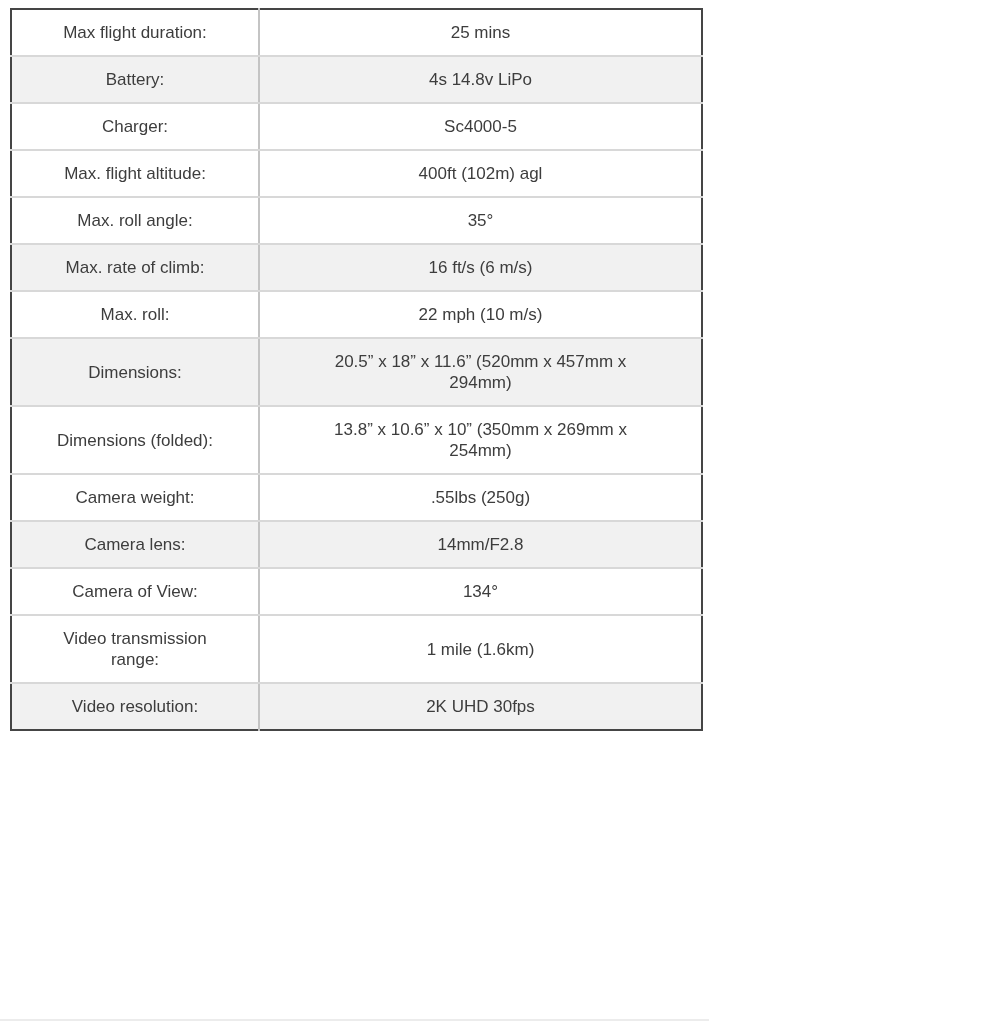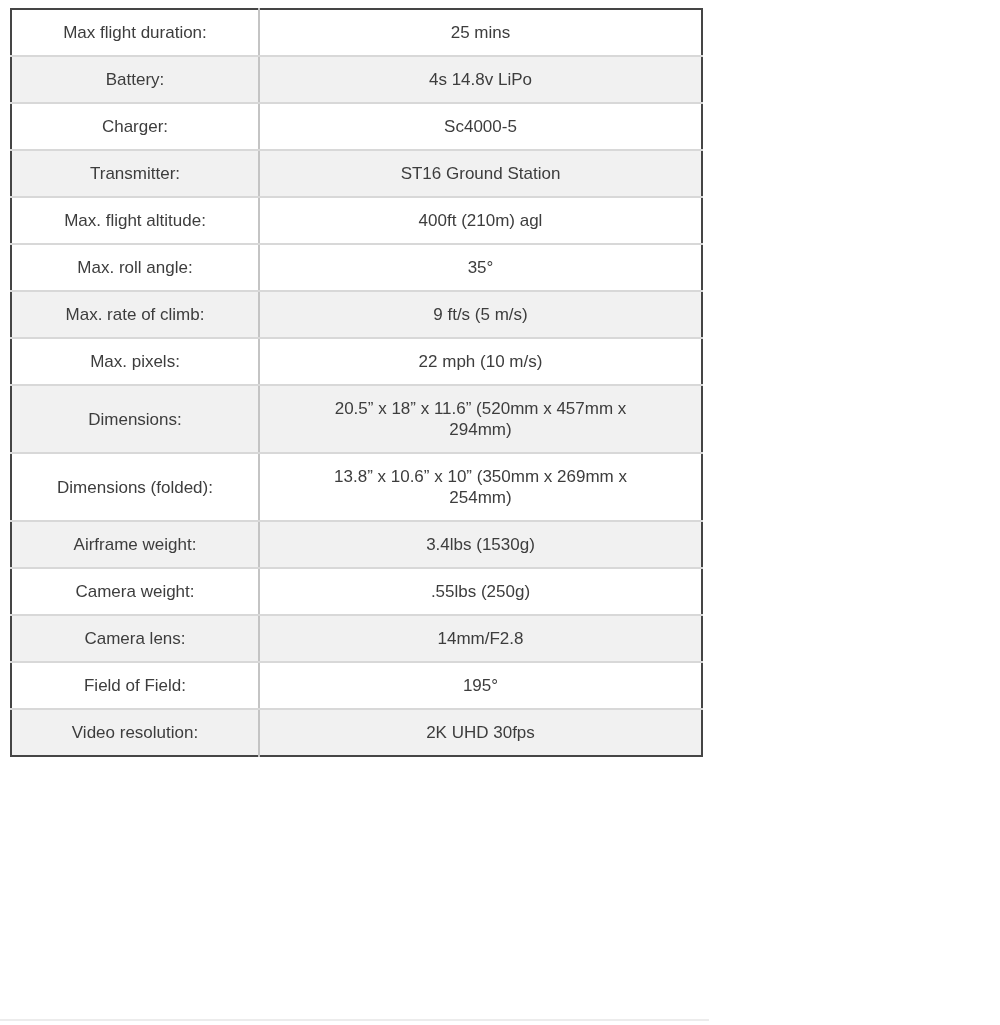"Transmitter:" tr.striped { html: <tr> <td><span>Transmitter:</span></td> <td><span>ST16 Ground Station</span></td> </tr> -> none }
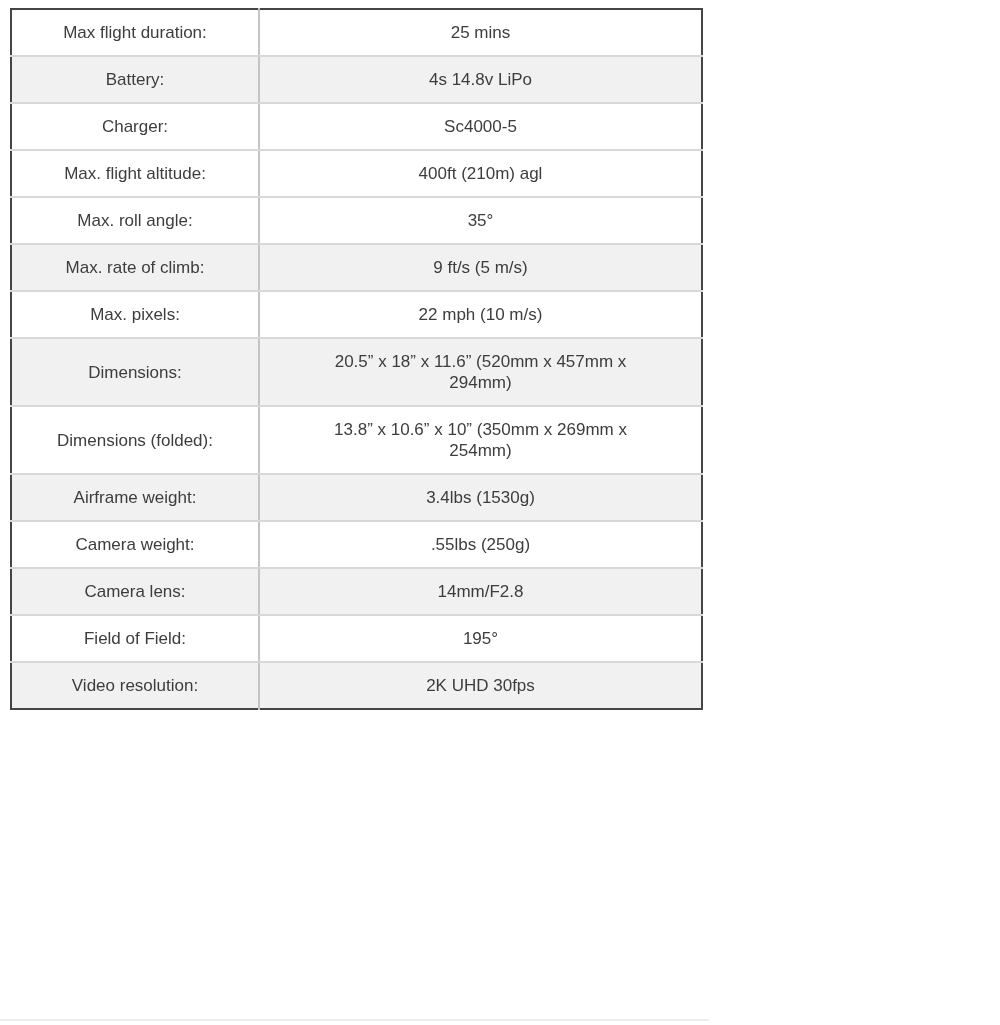"400ft (210m) agl" span.cell-text { text: 210m -> 102m }
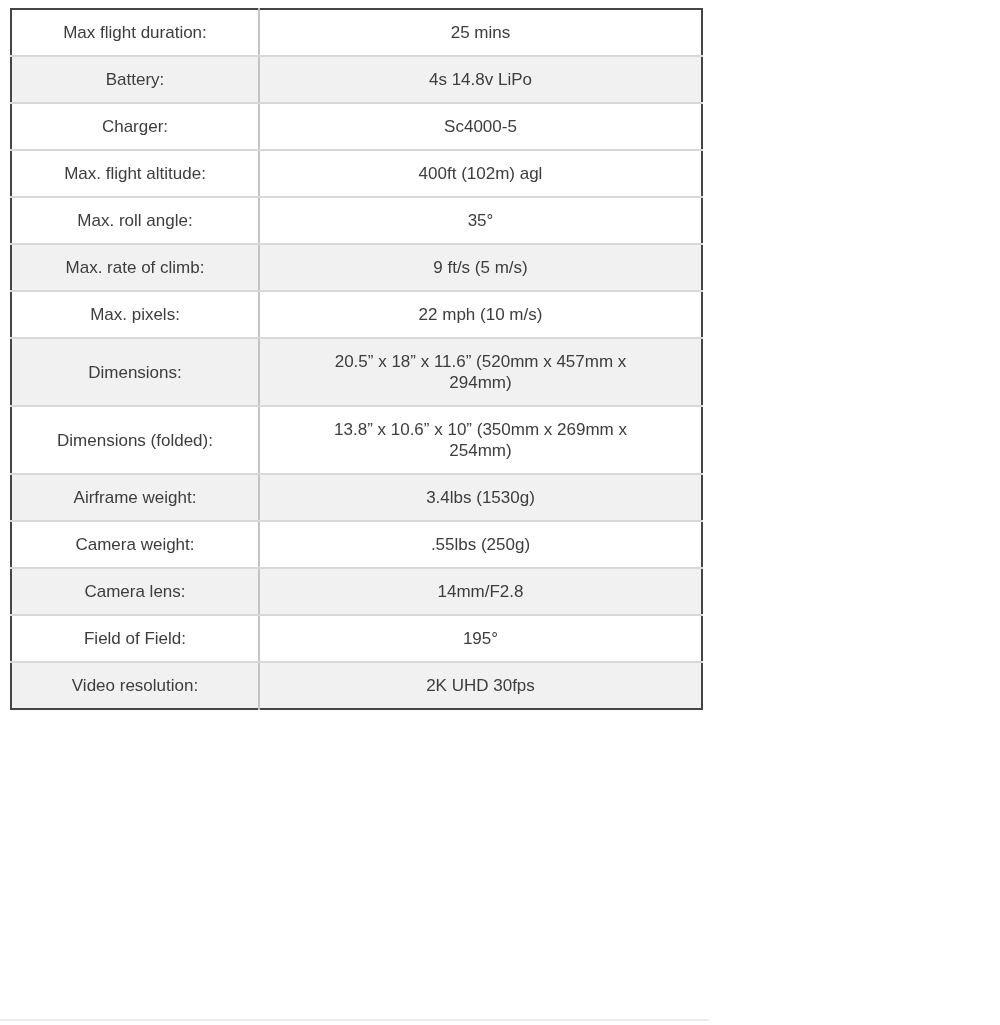"9 ft/s (5 m/s)" span.cell-text { text: 9 ft/s (5 -> 16 ft/s (6 }
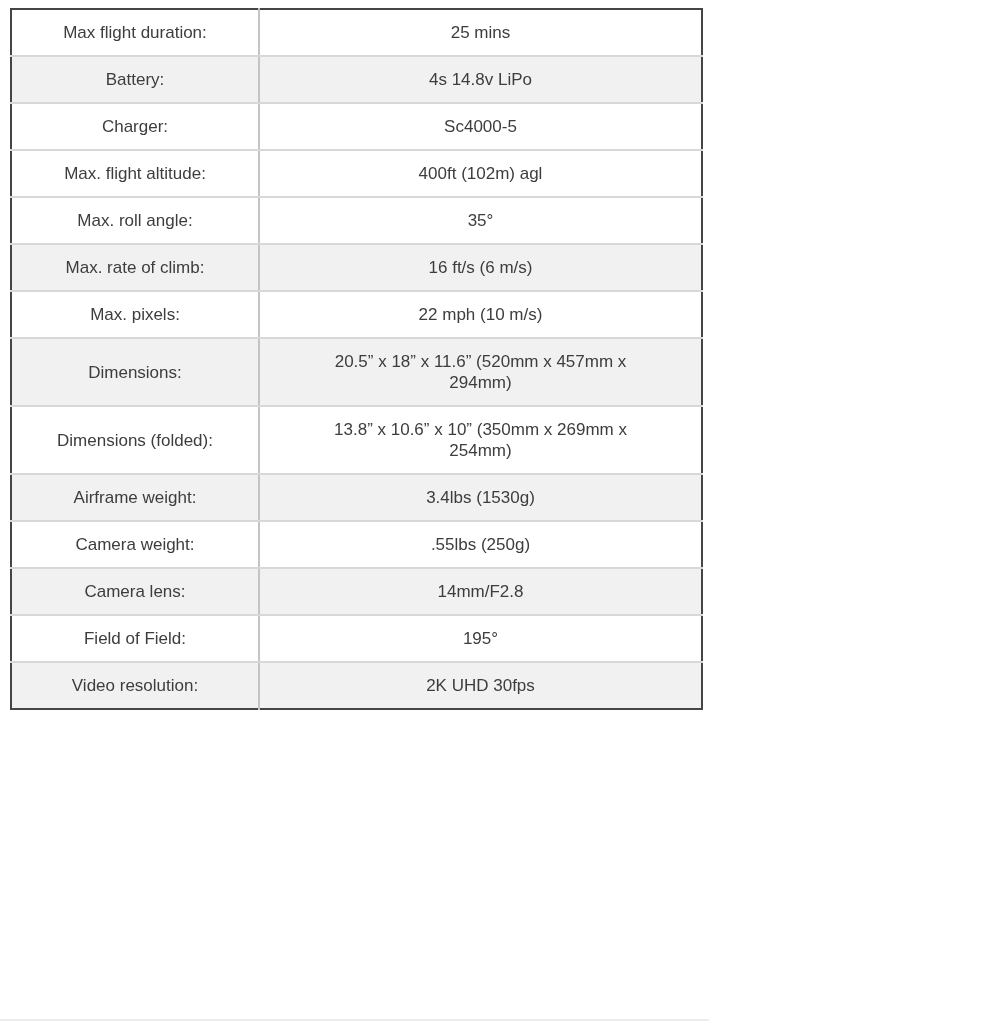"Max. pixels:" span.cell-text { text: pixels -> roll }
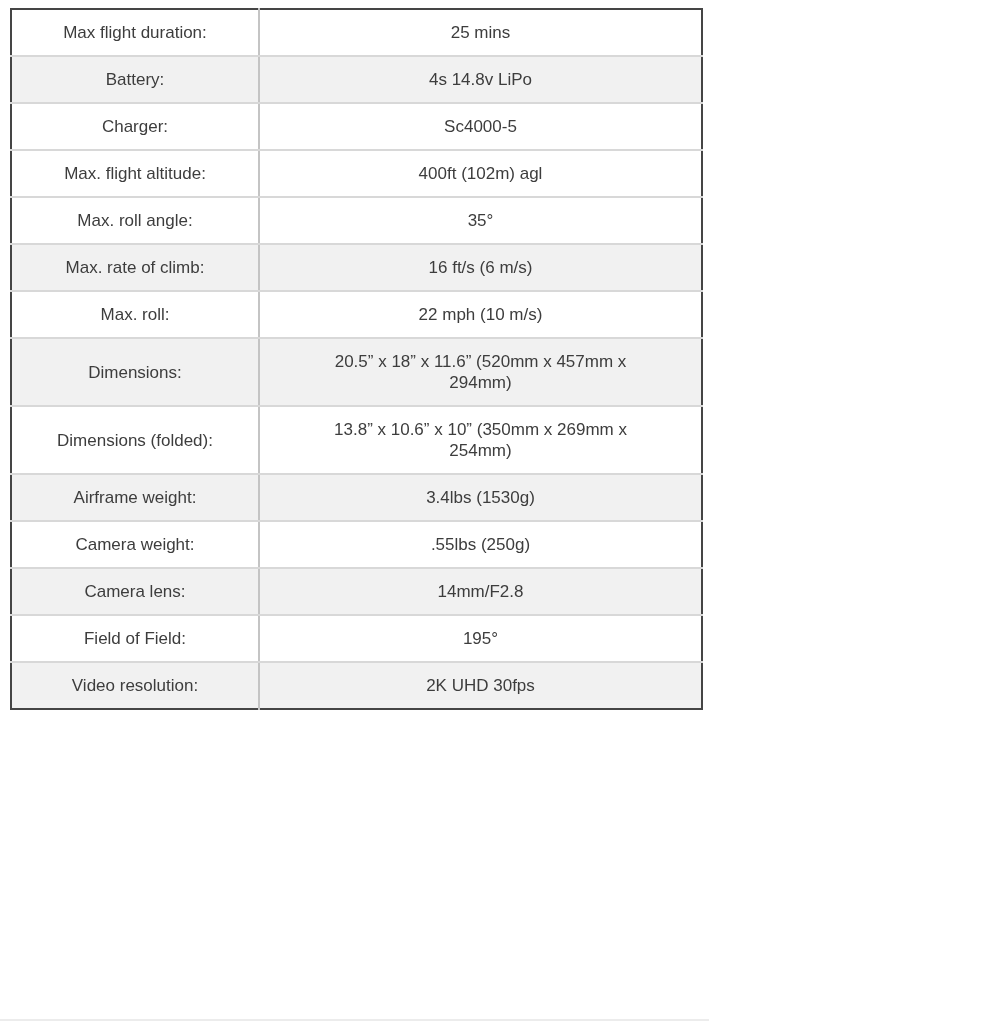"Airframe weight:" tr.striped { html: <tr> <td><span>Airframe weight:</span></td> <td><span>3.4lbs (1530g)</span></td> </tr> -> none }
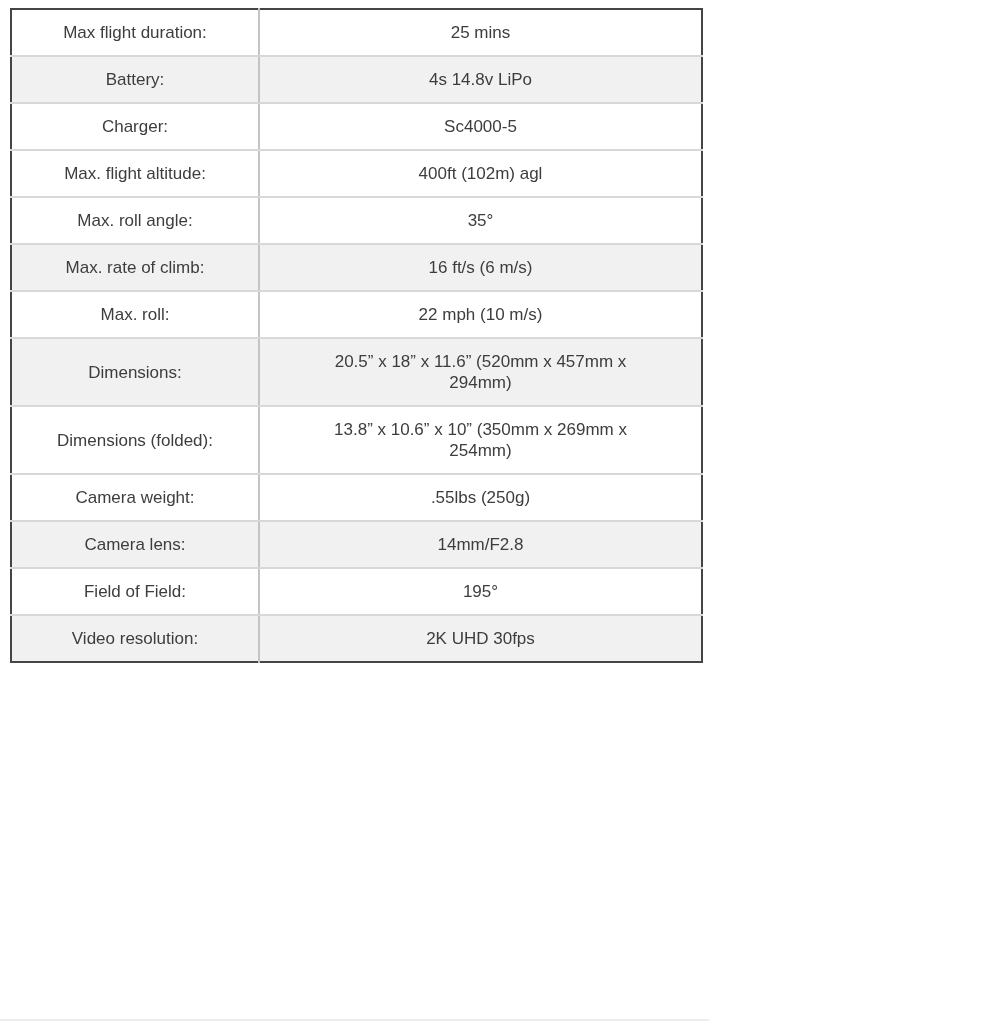"Field of Field:" span.cell-text { text: Field of Field -> Camera of View }
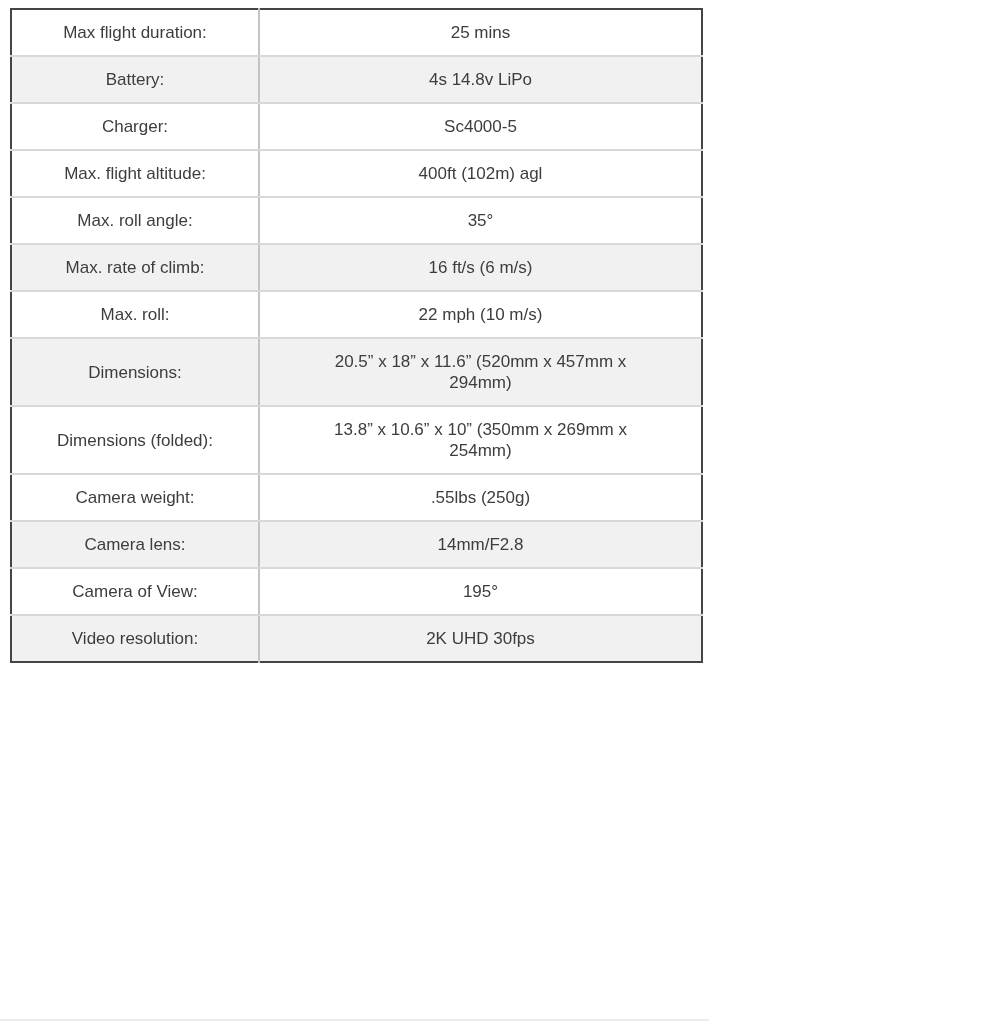"195°" span.cell-text { text: 195 -> 134 }
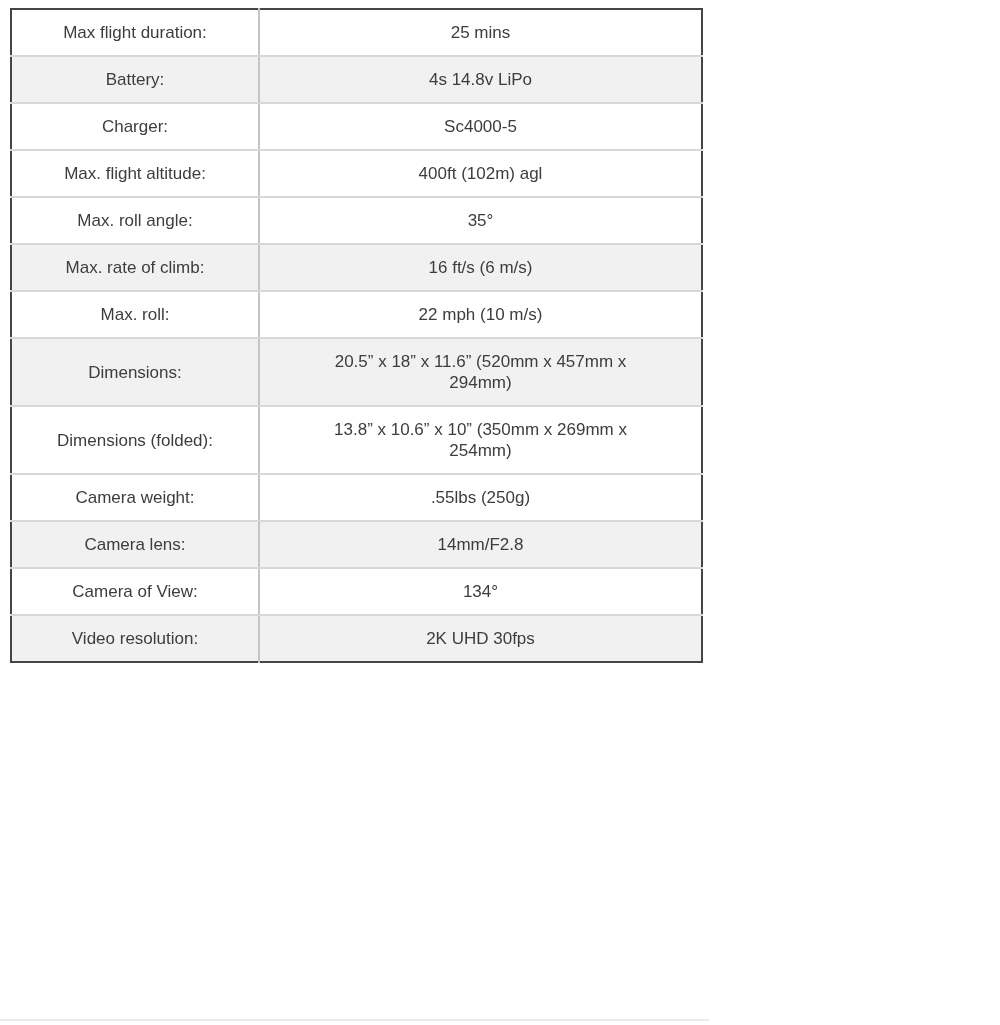"Video transmission range:" tr { html: none -> <tr> <td><span>Video transmission range:</span></td> <td><span>1 mile (1.6km)</span></td> </tr> }
